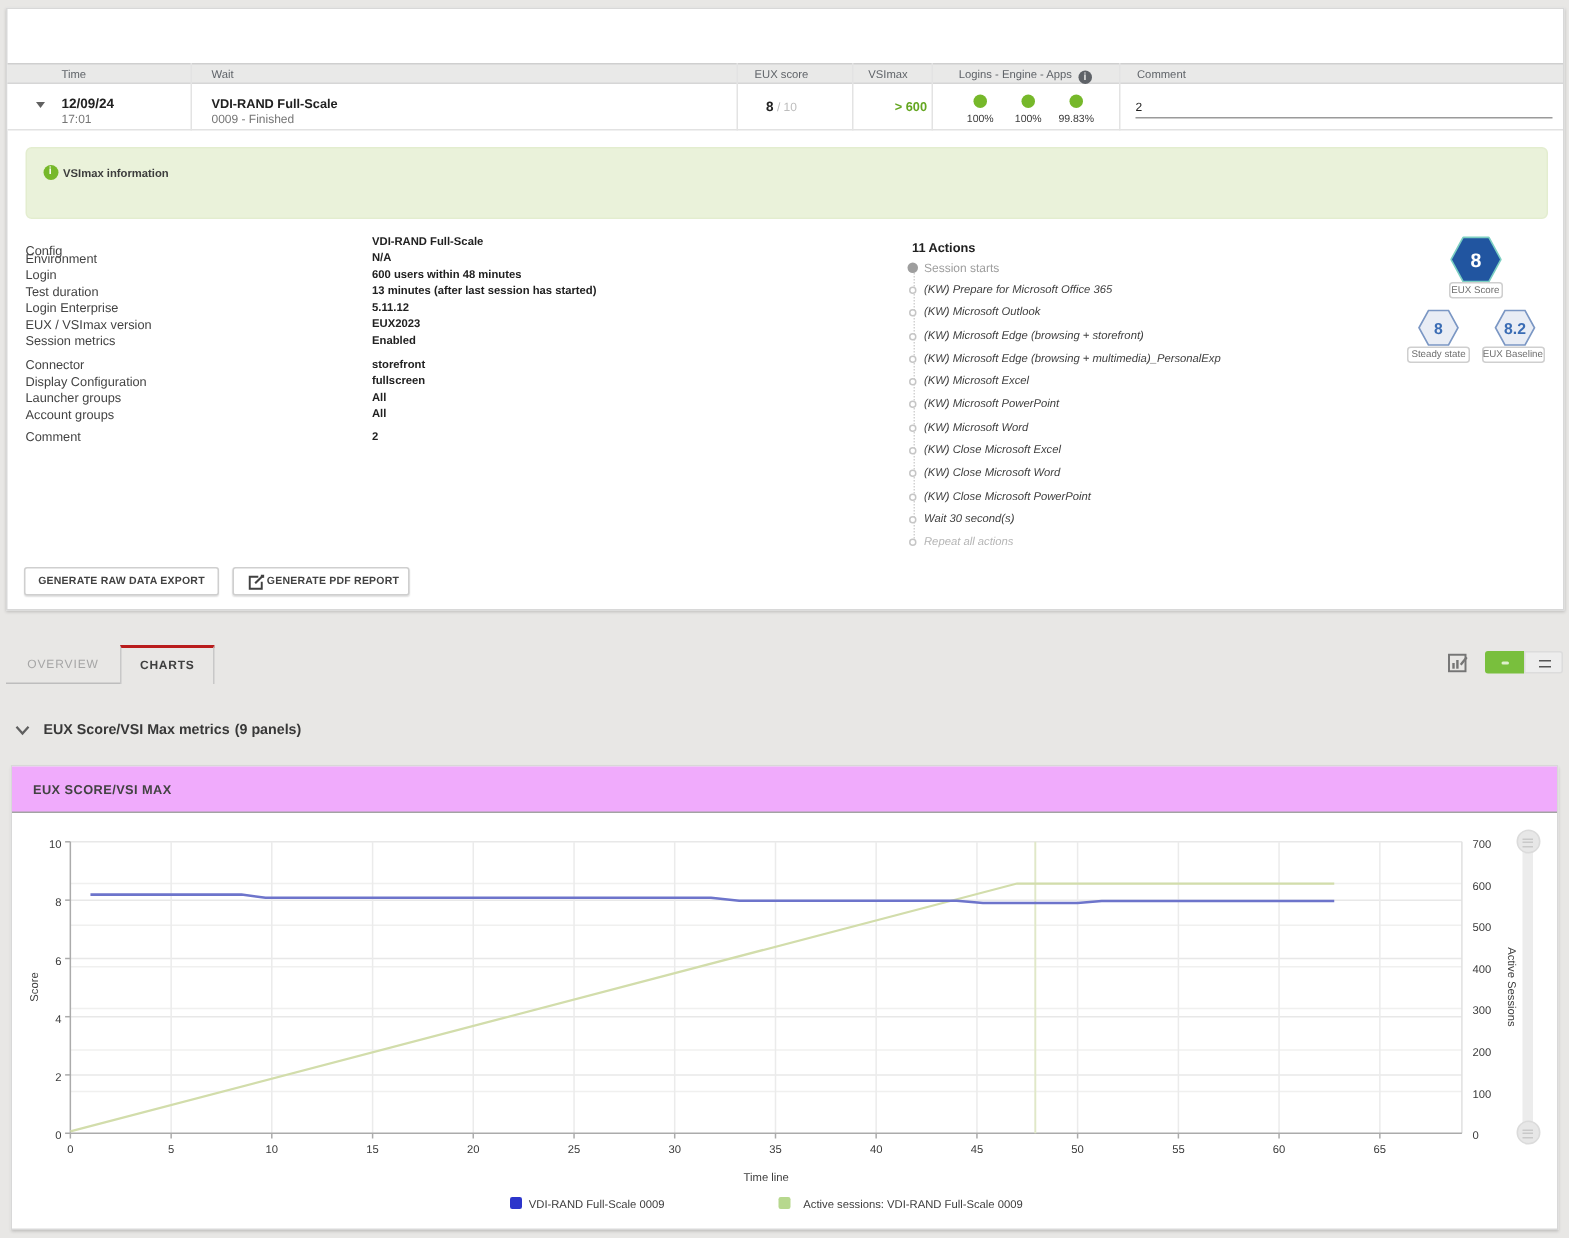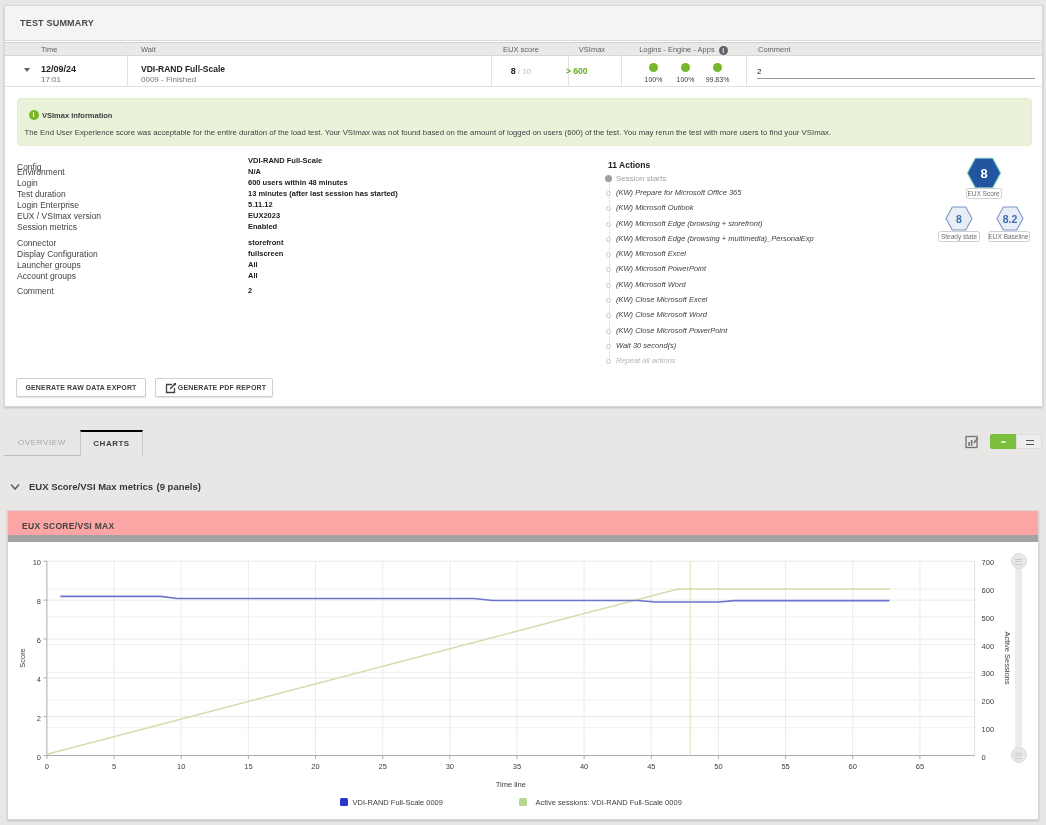"TEST SUMMARY" div.abs { html: <div> <div>TEST SUMMARY</div> </div> -> none }
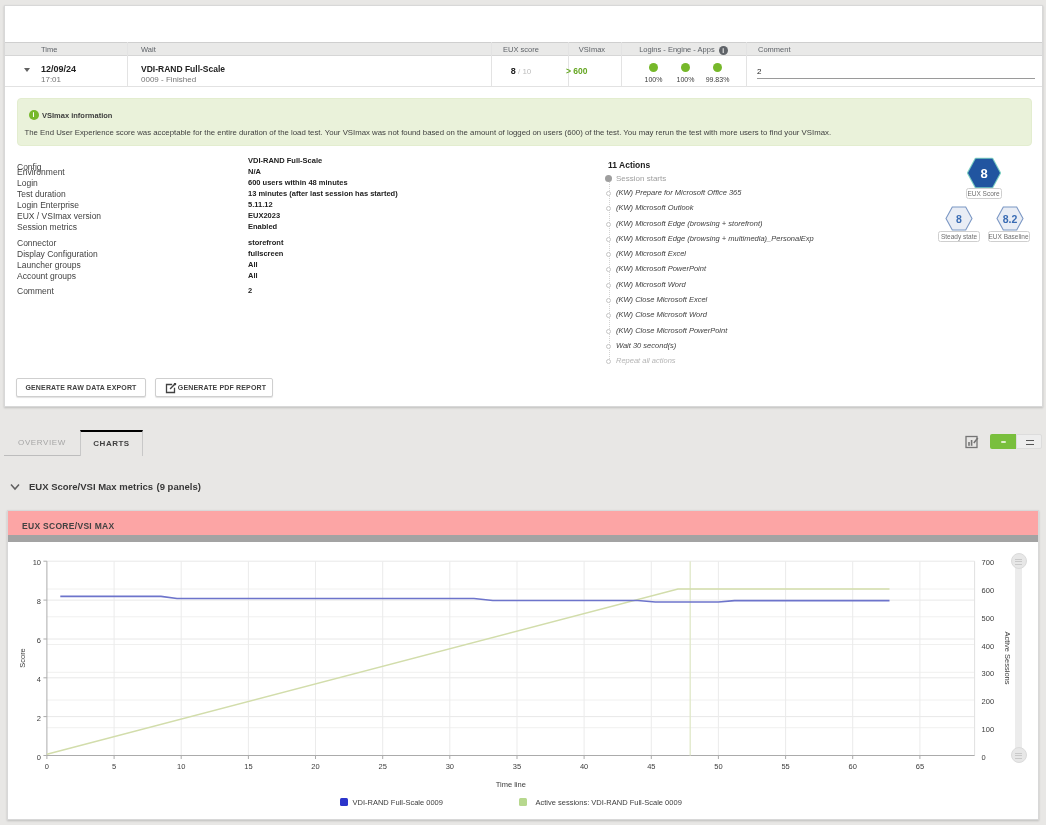"> 600" div.abs { text-align: left -> right }
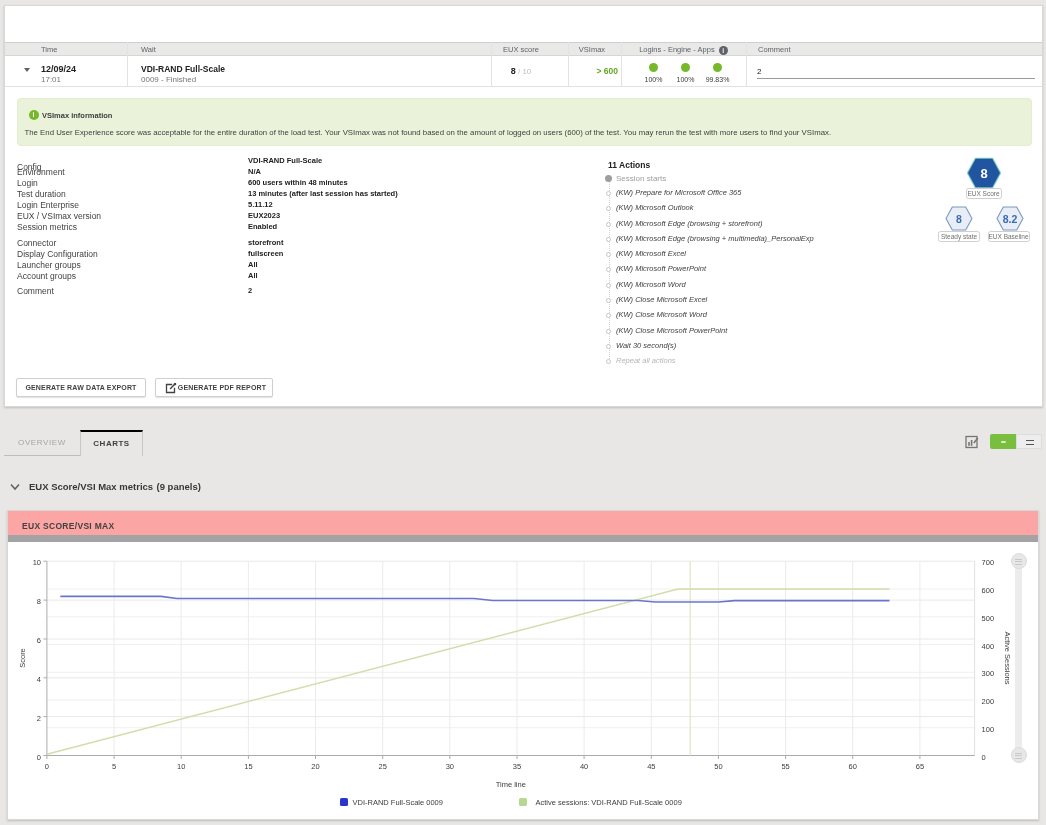"The End User Experience score" div.abs { html: <div>The End User Experience score was acceptable for the entire duration of the load test. Your VSImax was not found based on the amount of logged on users (600) of the test. You may rerun the test with more users to find your VSImax.</div> -> none }
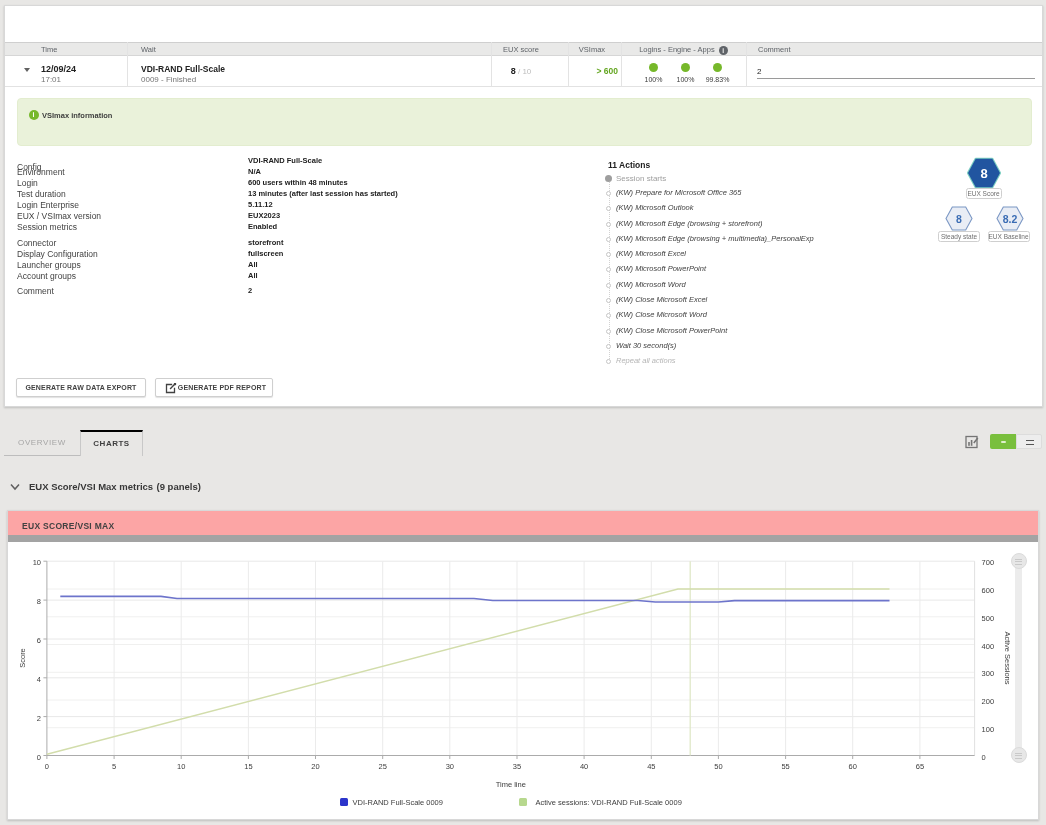"CHARTS" div.abs { border-top: 2px solid #000000 -> 2px solid #b91c1c }
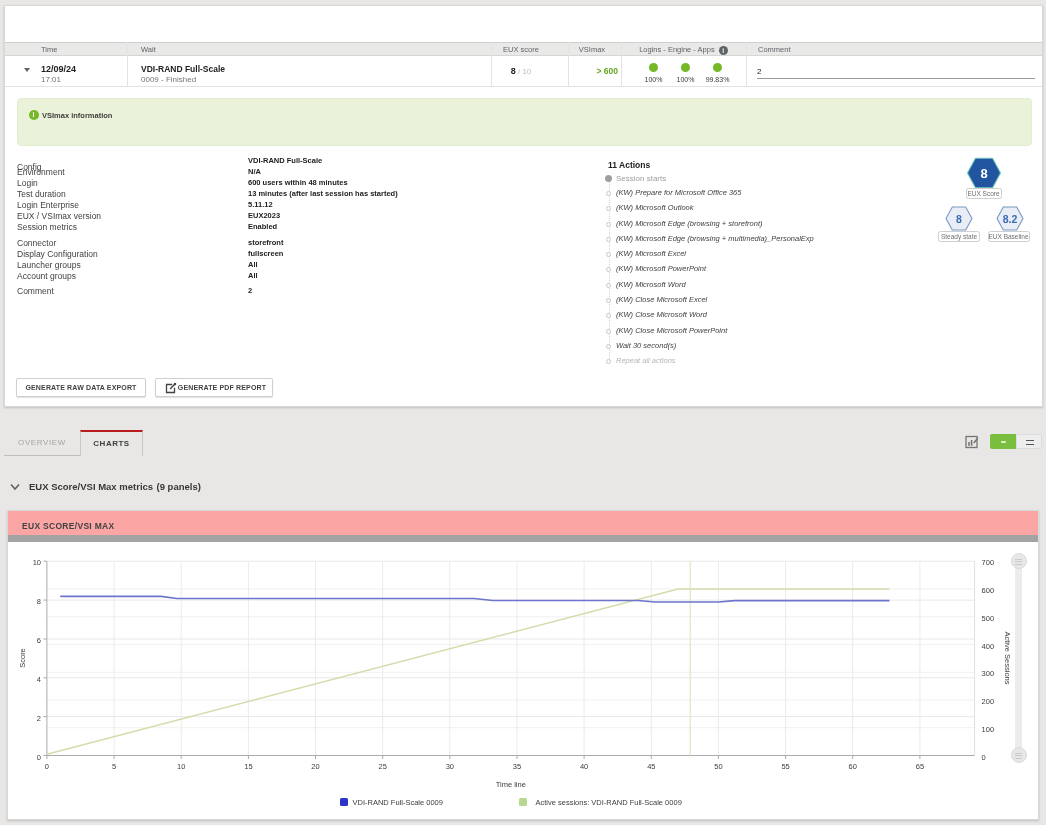"EUX SCORE/VSI MAX" div.abs { background: #fca5a5 -> #f0abfc; border-bottom: 7px solid #a3a3a3 -> 1px solid #a3a3a3 }
